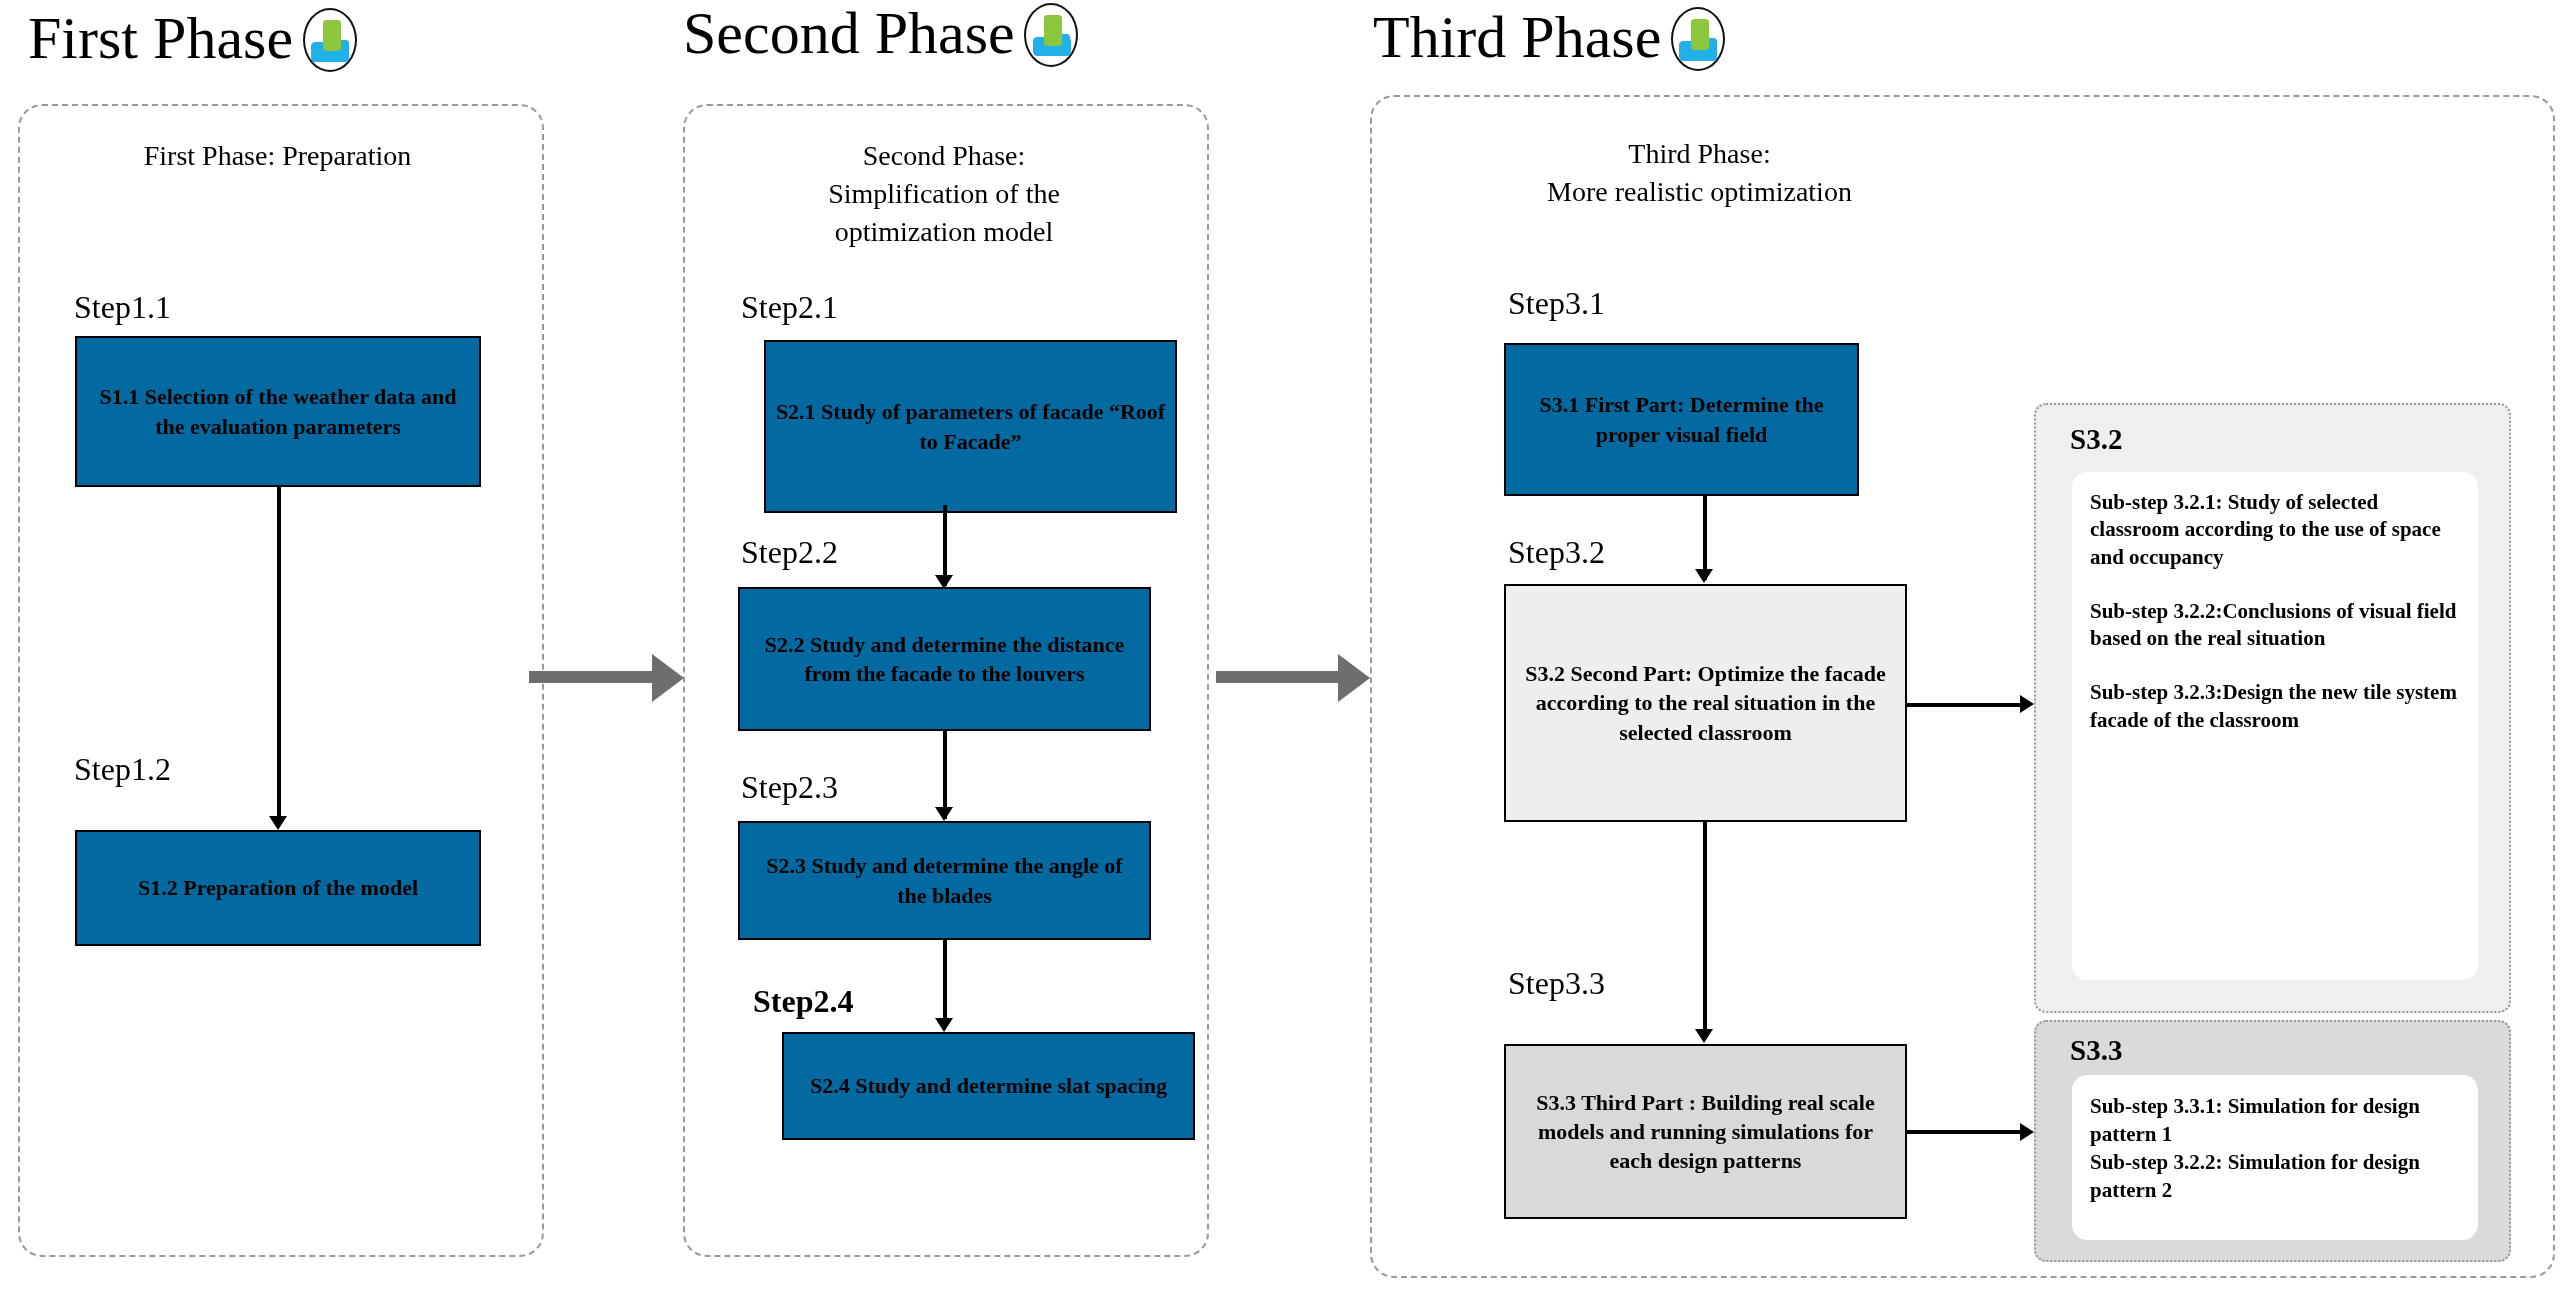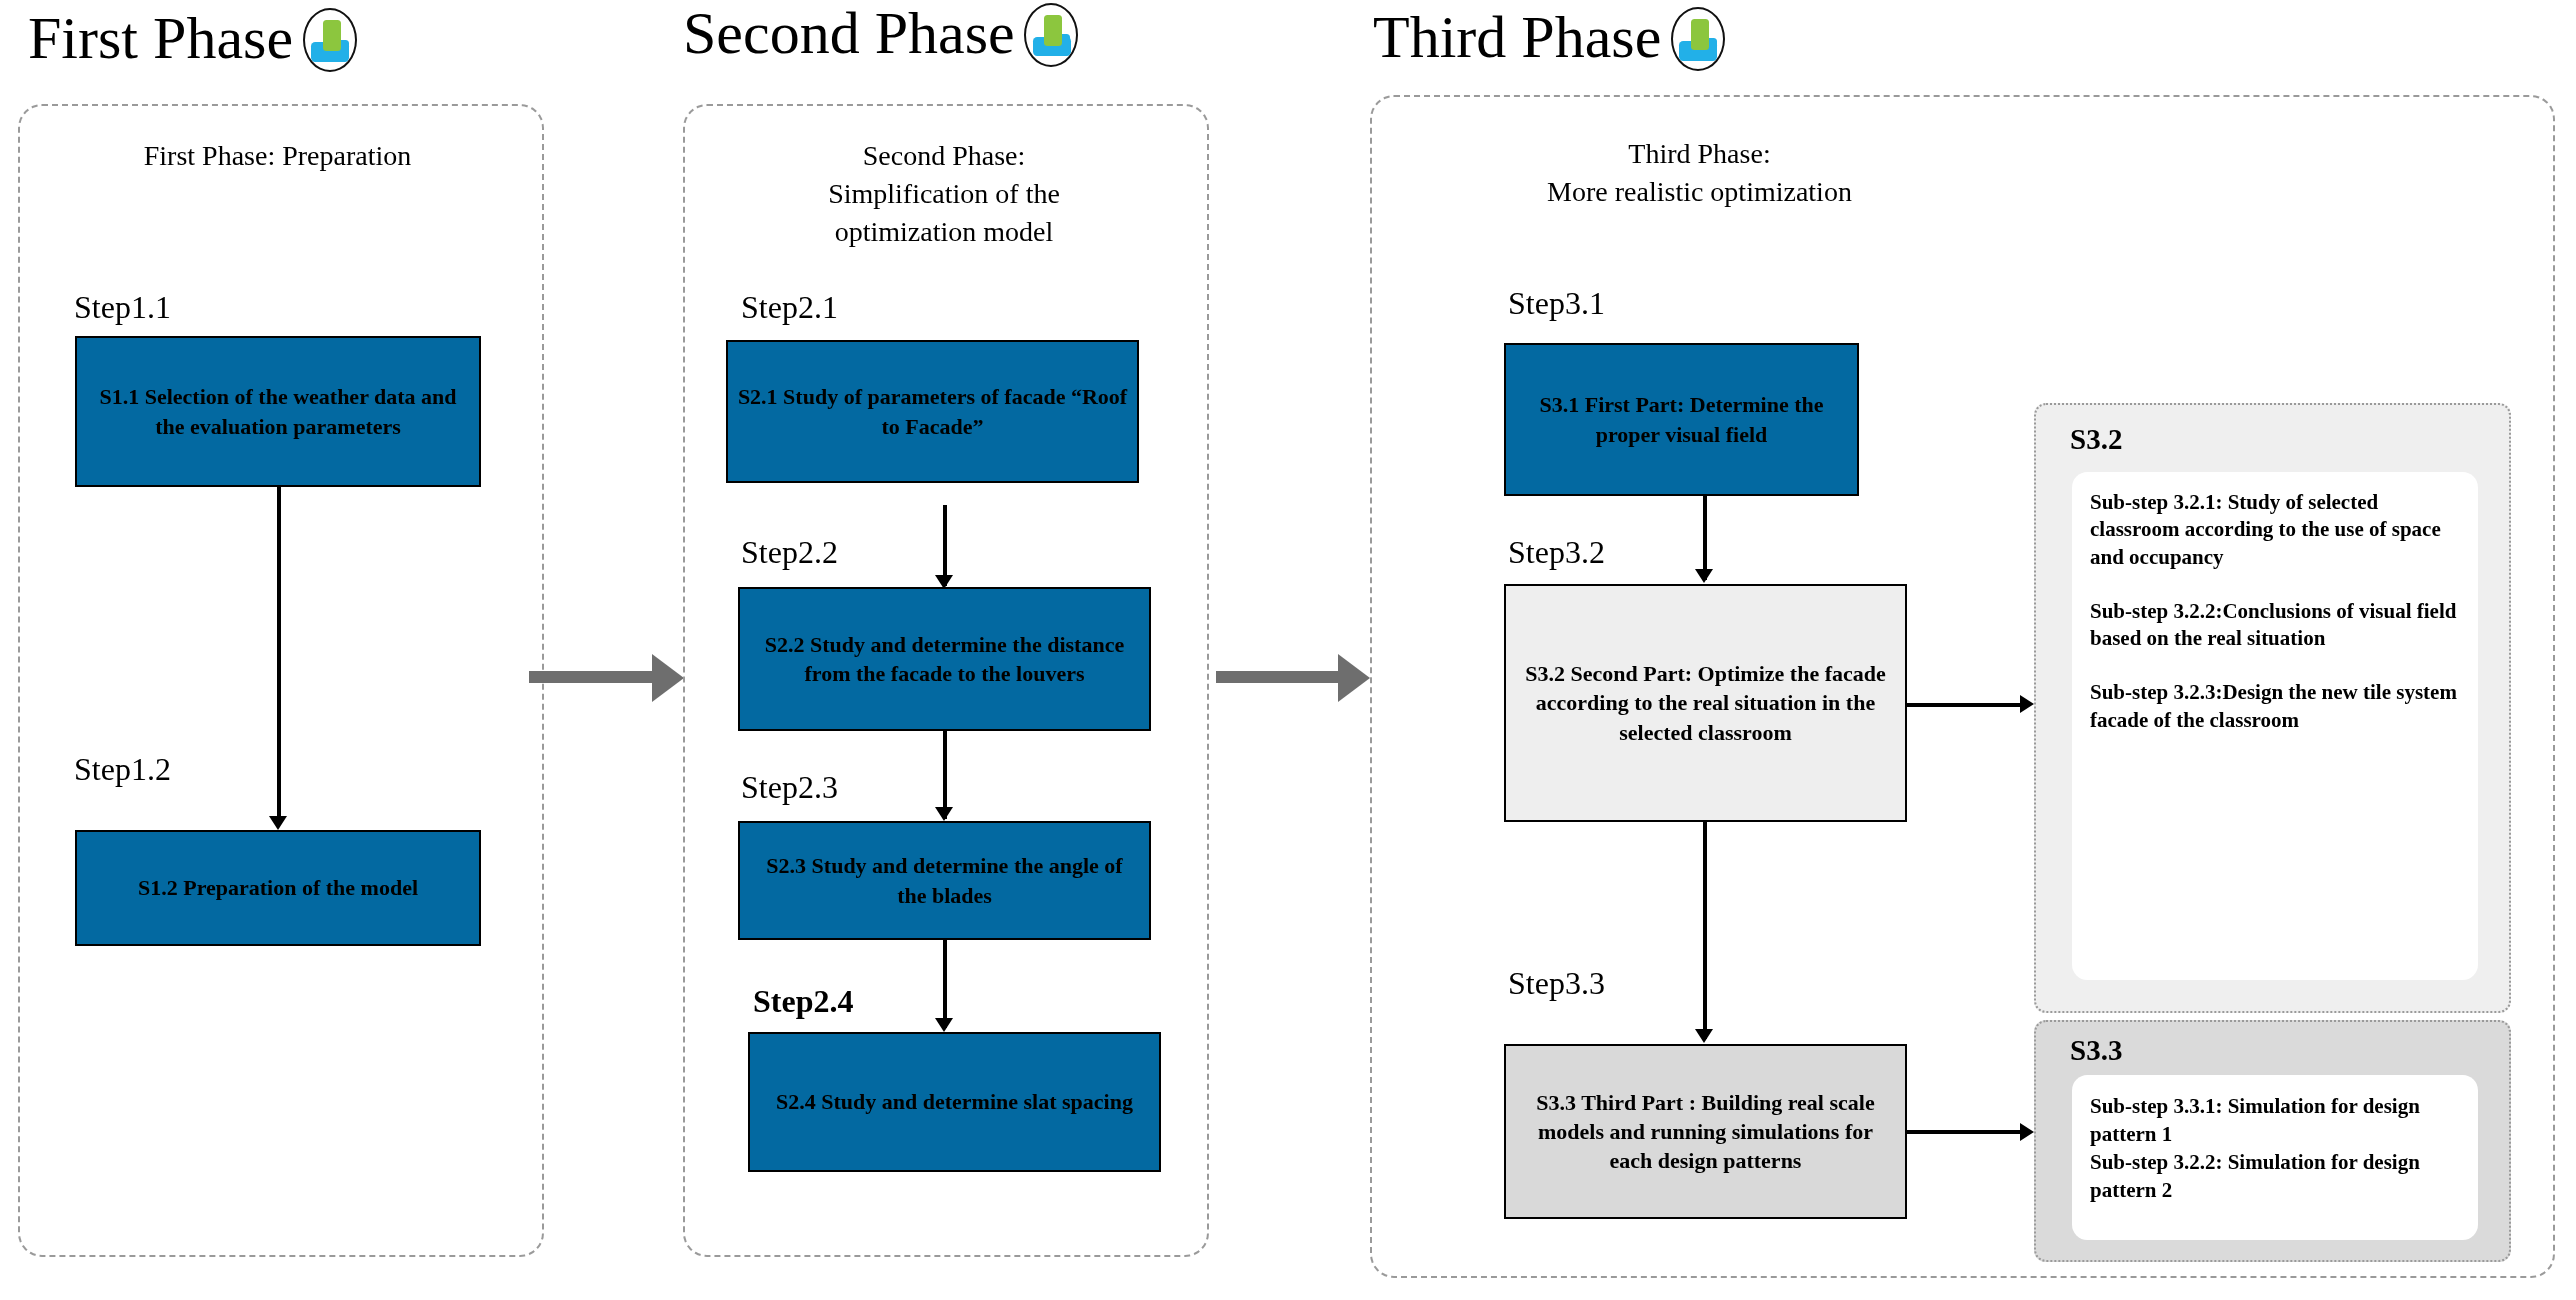"S2.1 Study of parameters of" div.pbox { height: 143px -> 173px; left: 726px -> 764px }
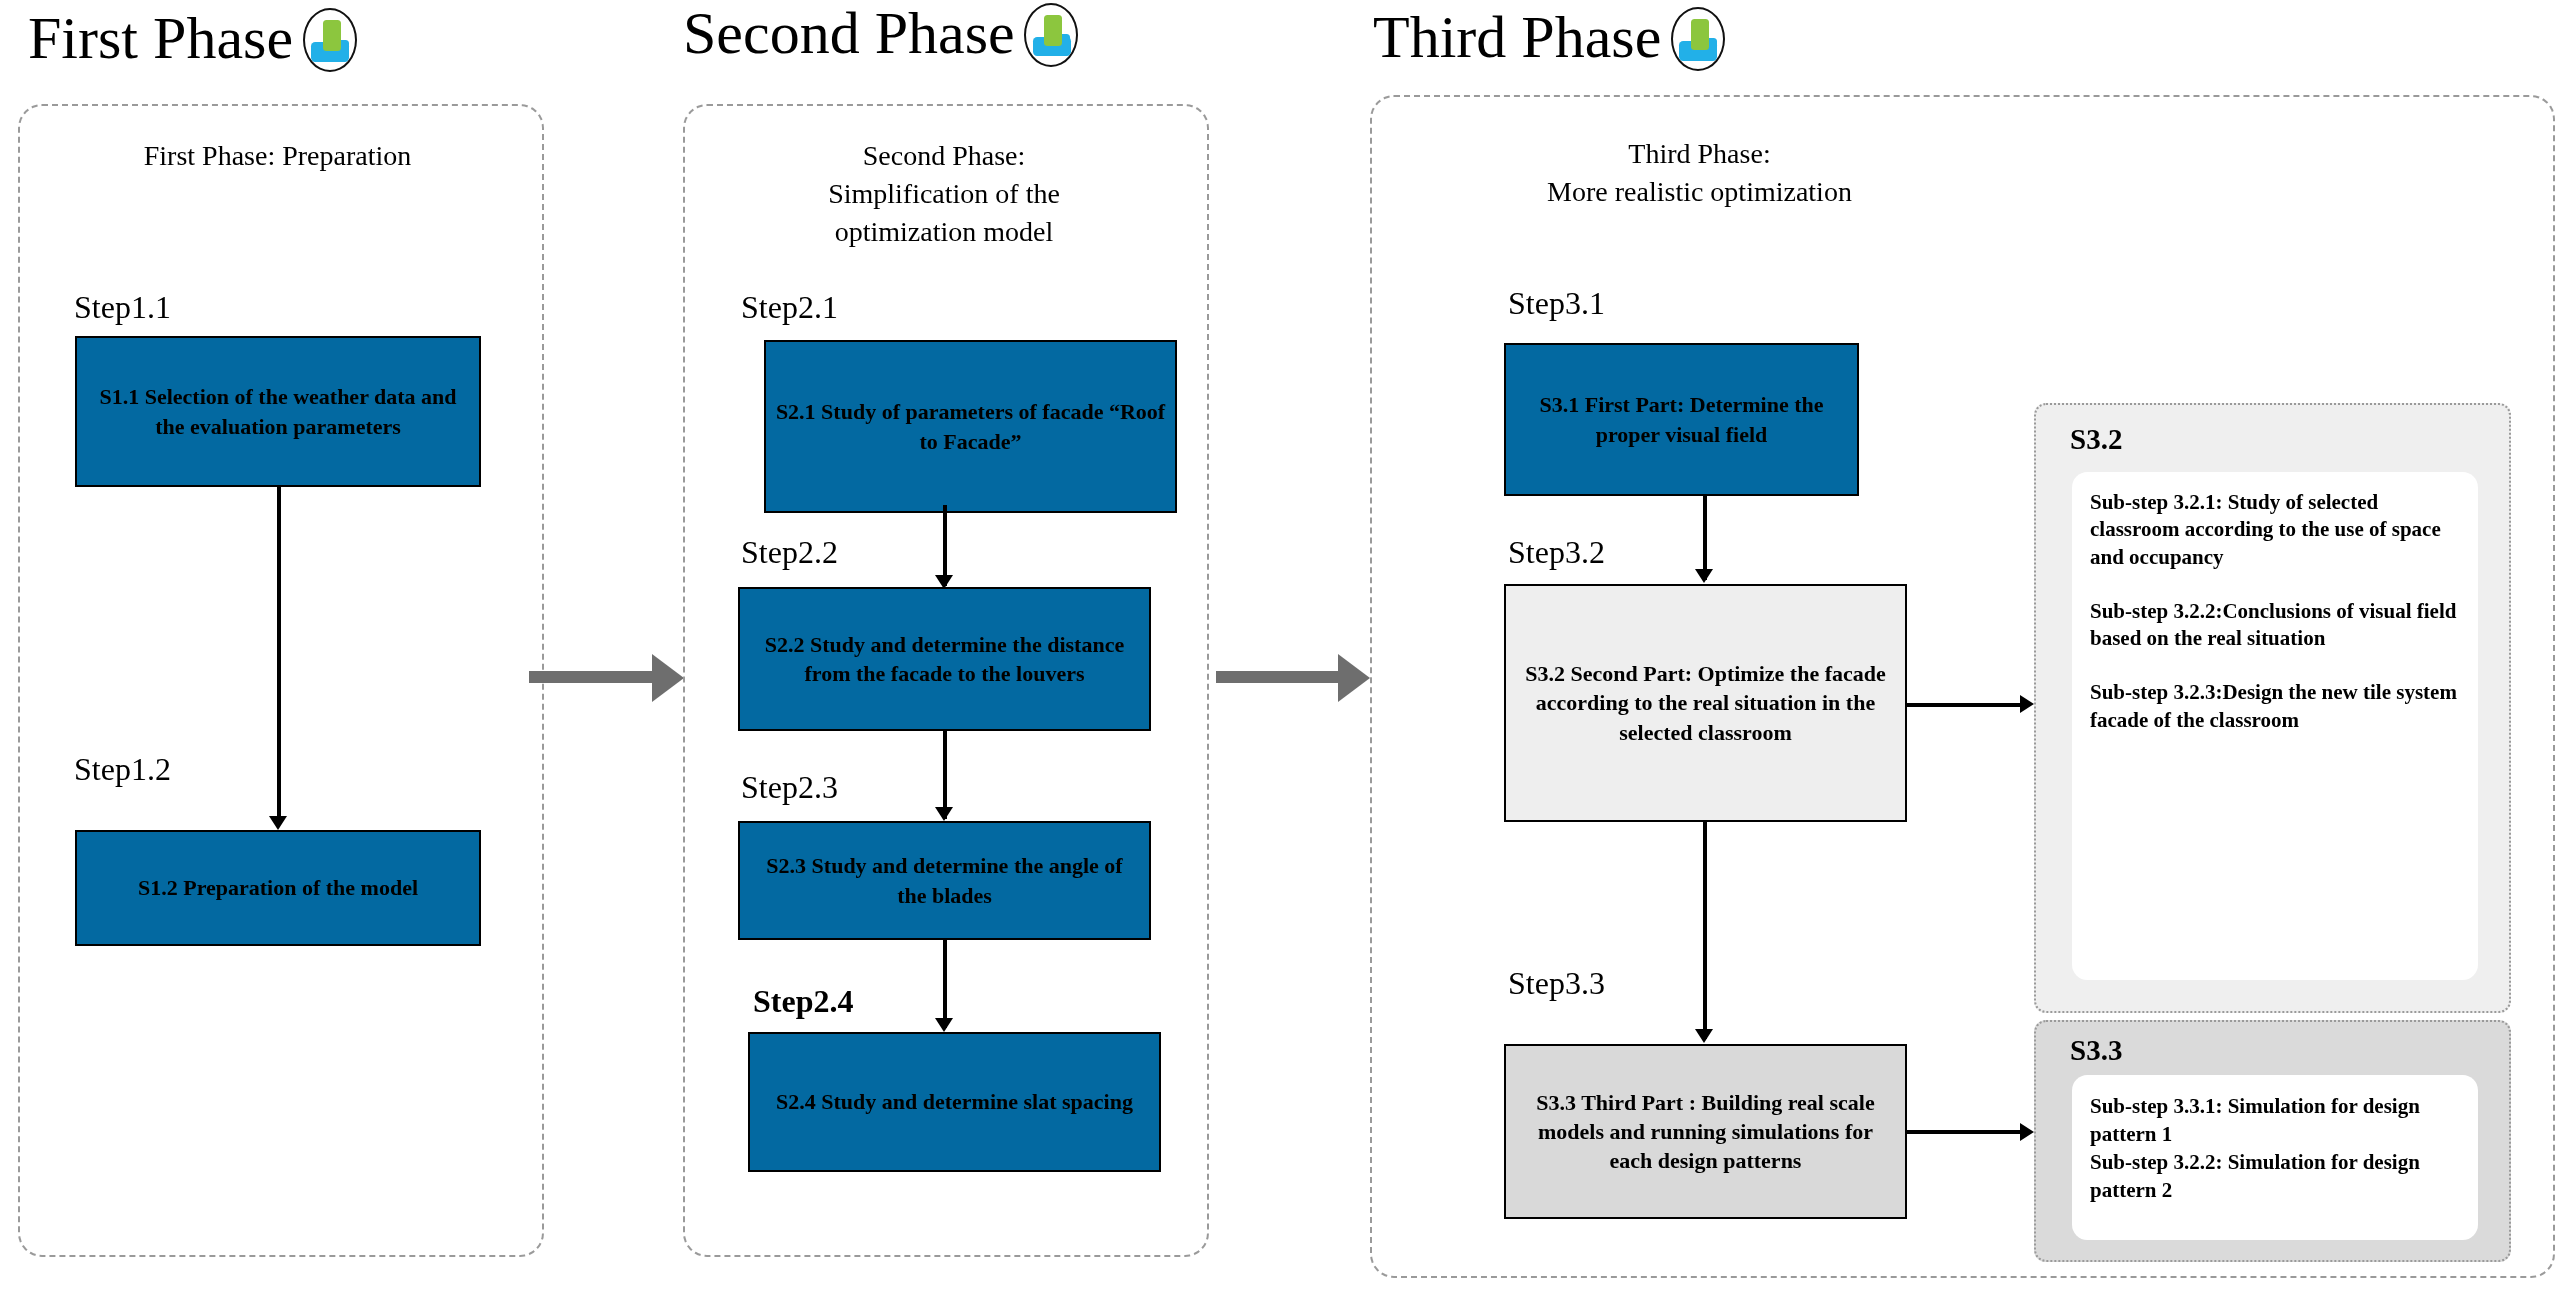"S2.4 Study and determine slat" div.pbox { height: 140px -> 108px; left: 748px -> 782px }
